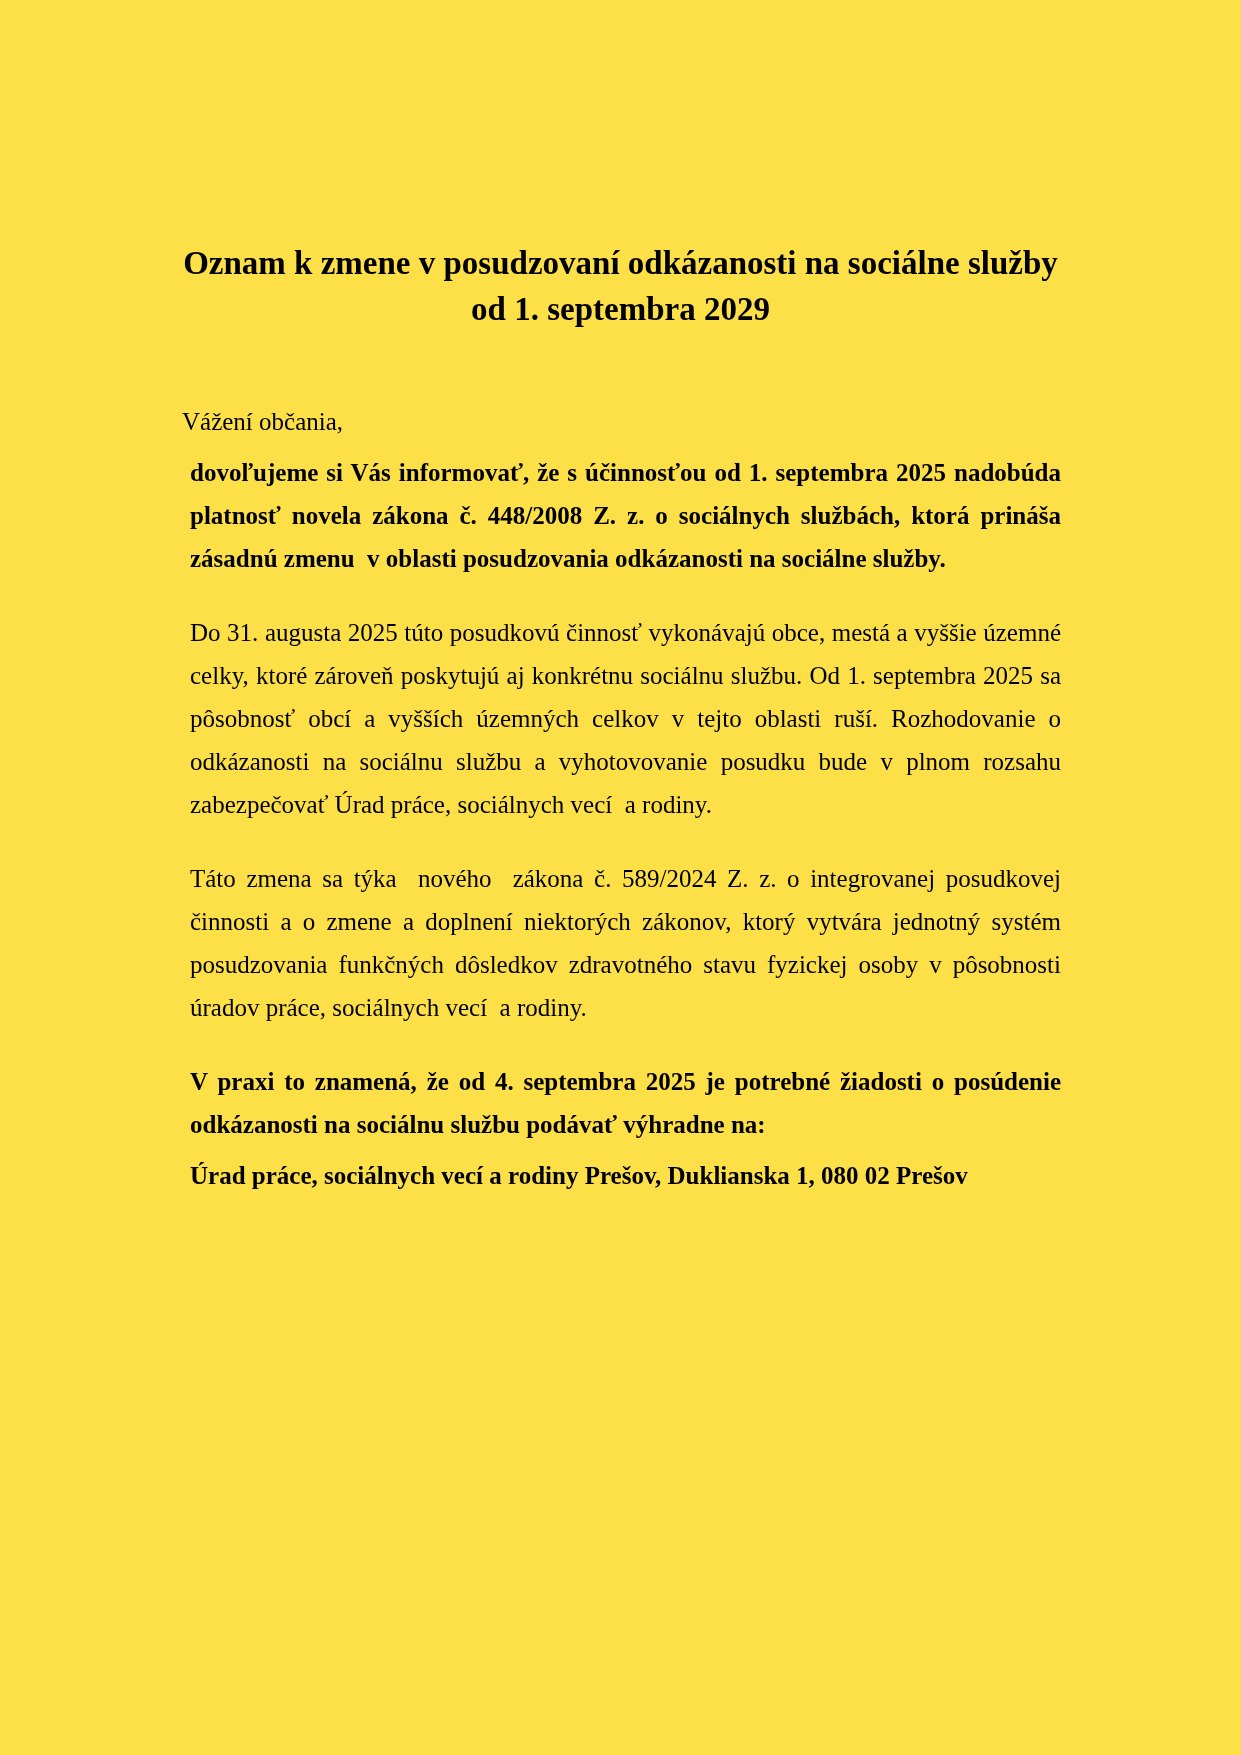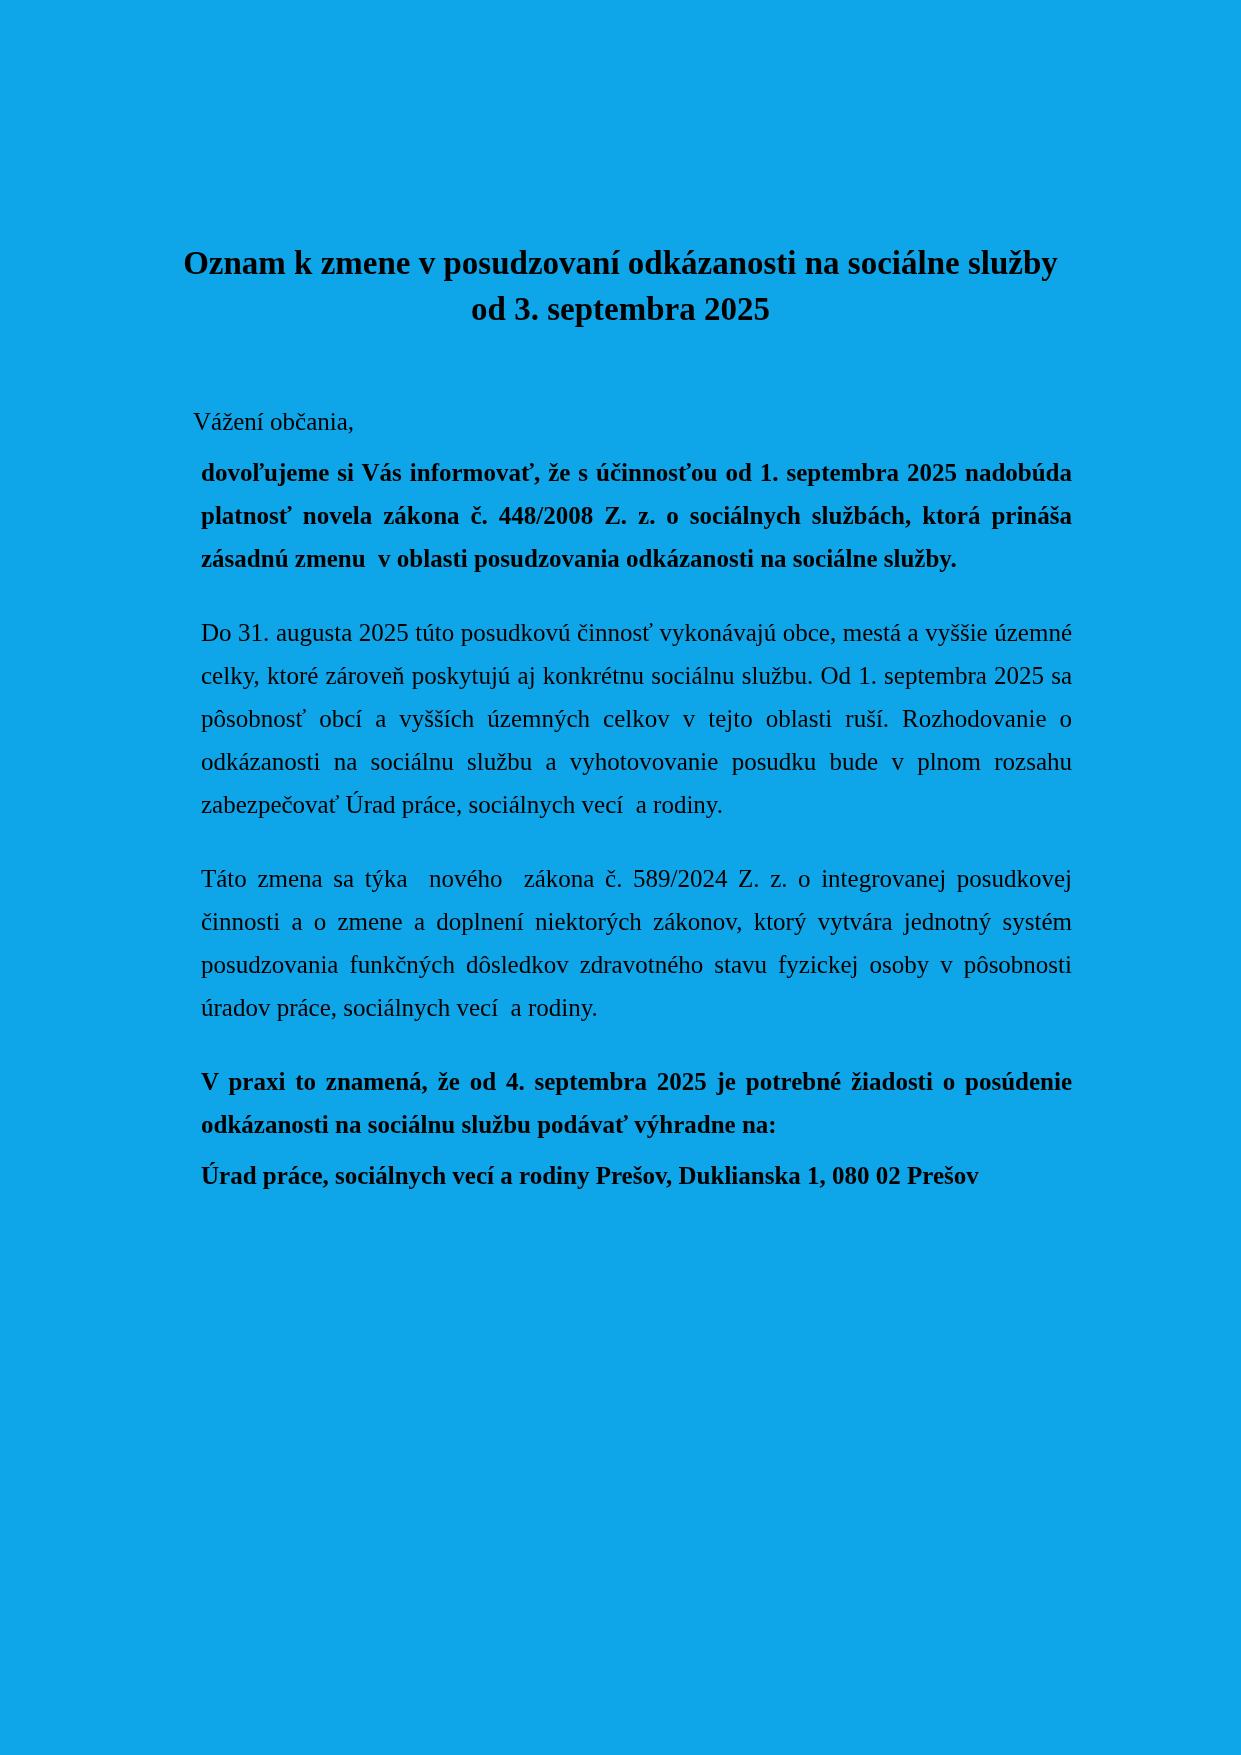"Oznam k zmene v posudzovaní" .page { background: #0ea5e9 -> #fde047 }
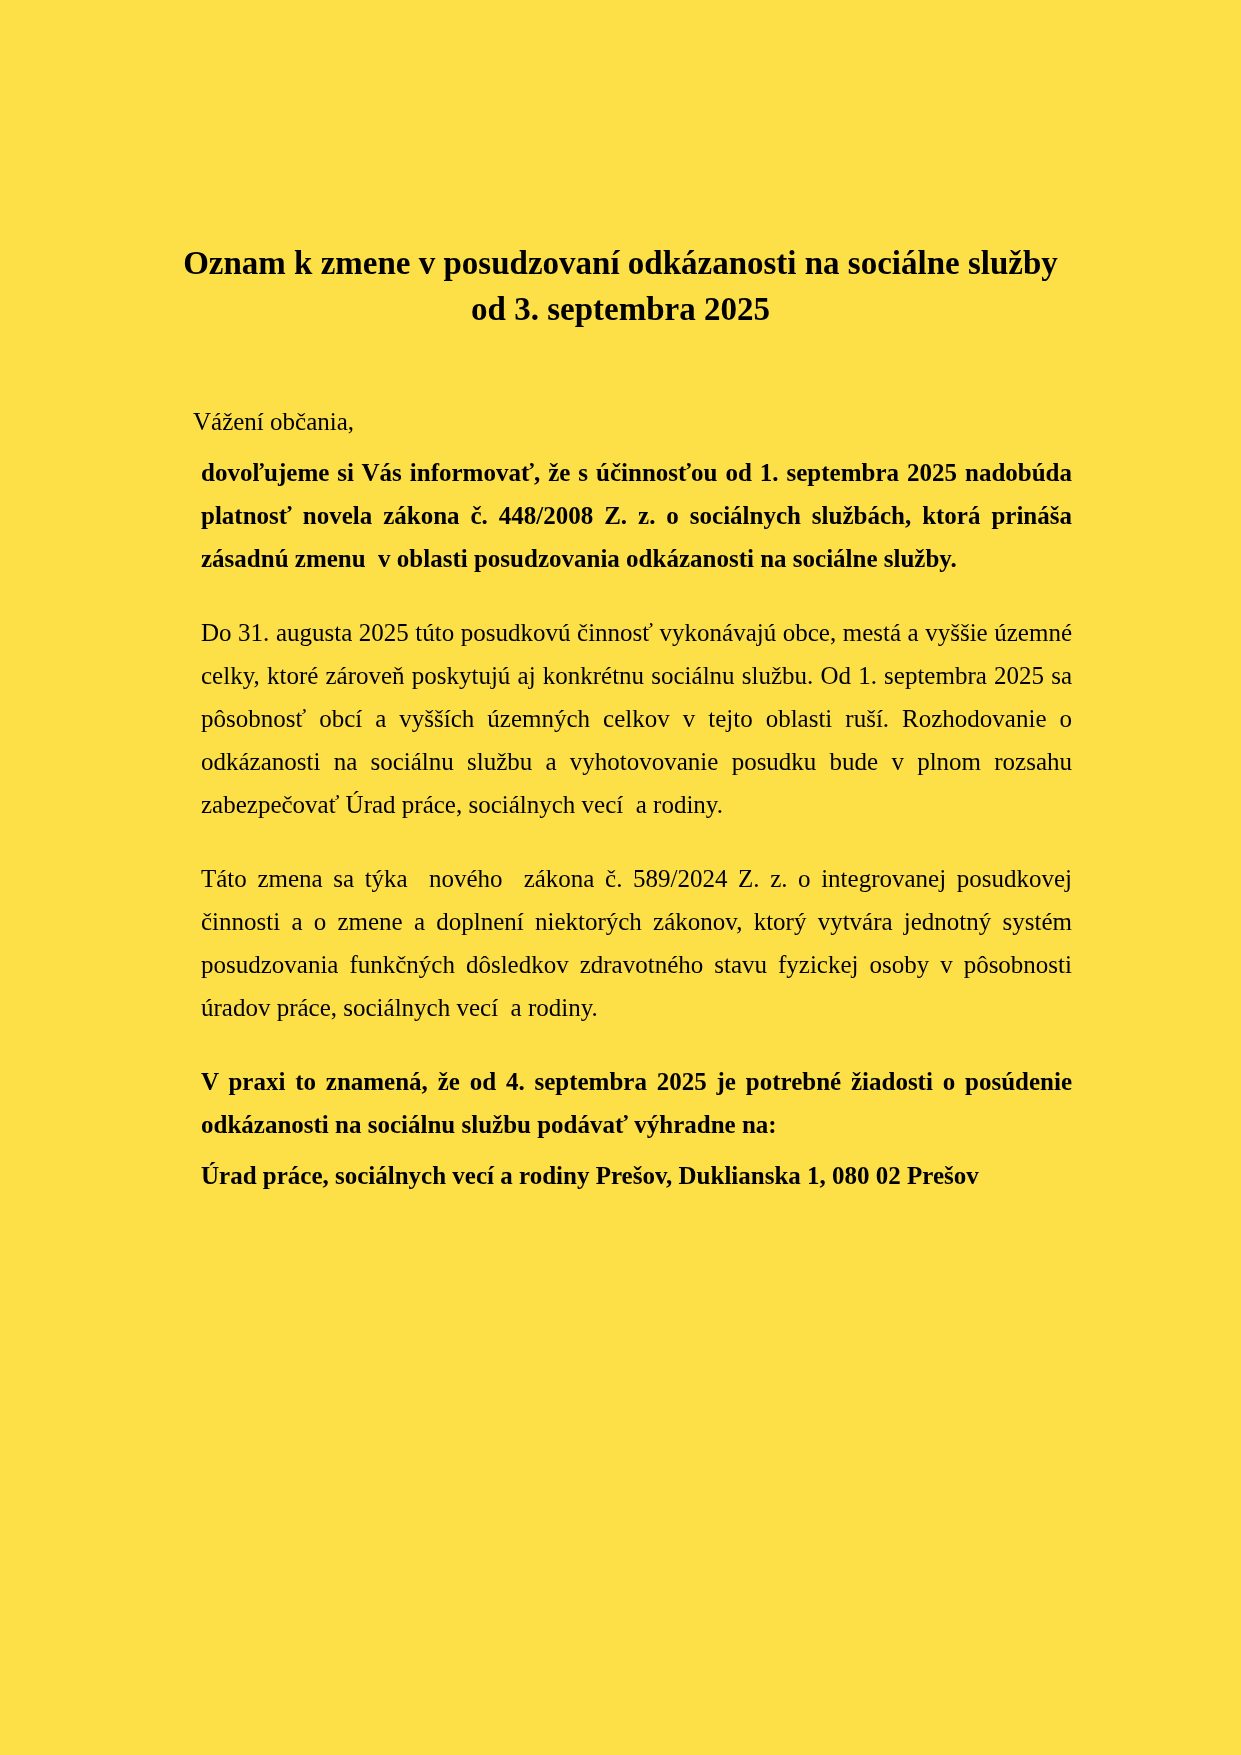"od 3. septembra 2025" span.title-line { text: 3. septembra 2025 -> 1. septembra 2029 }
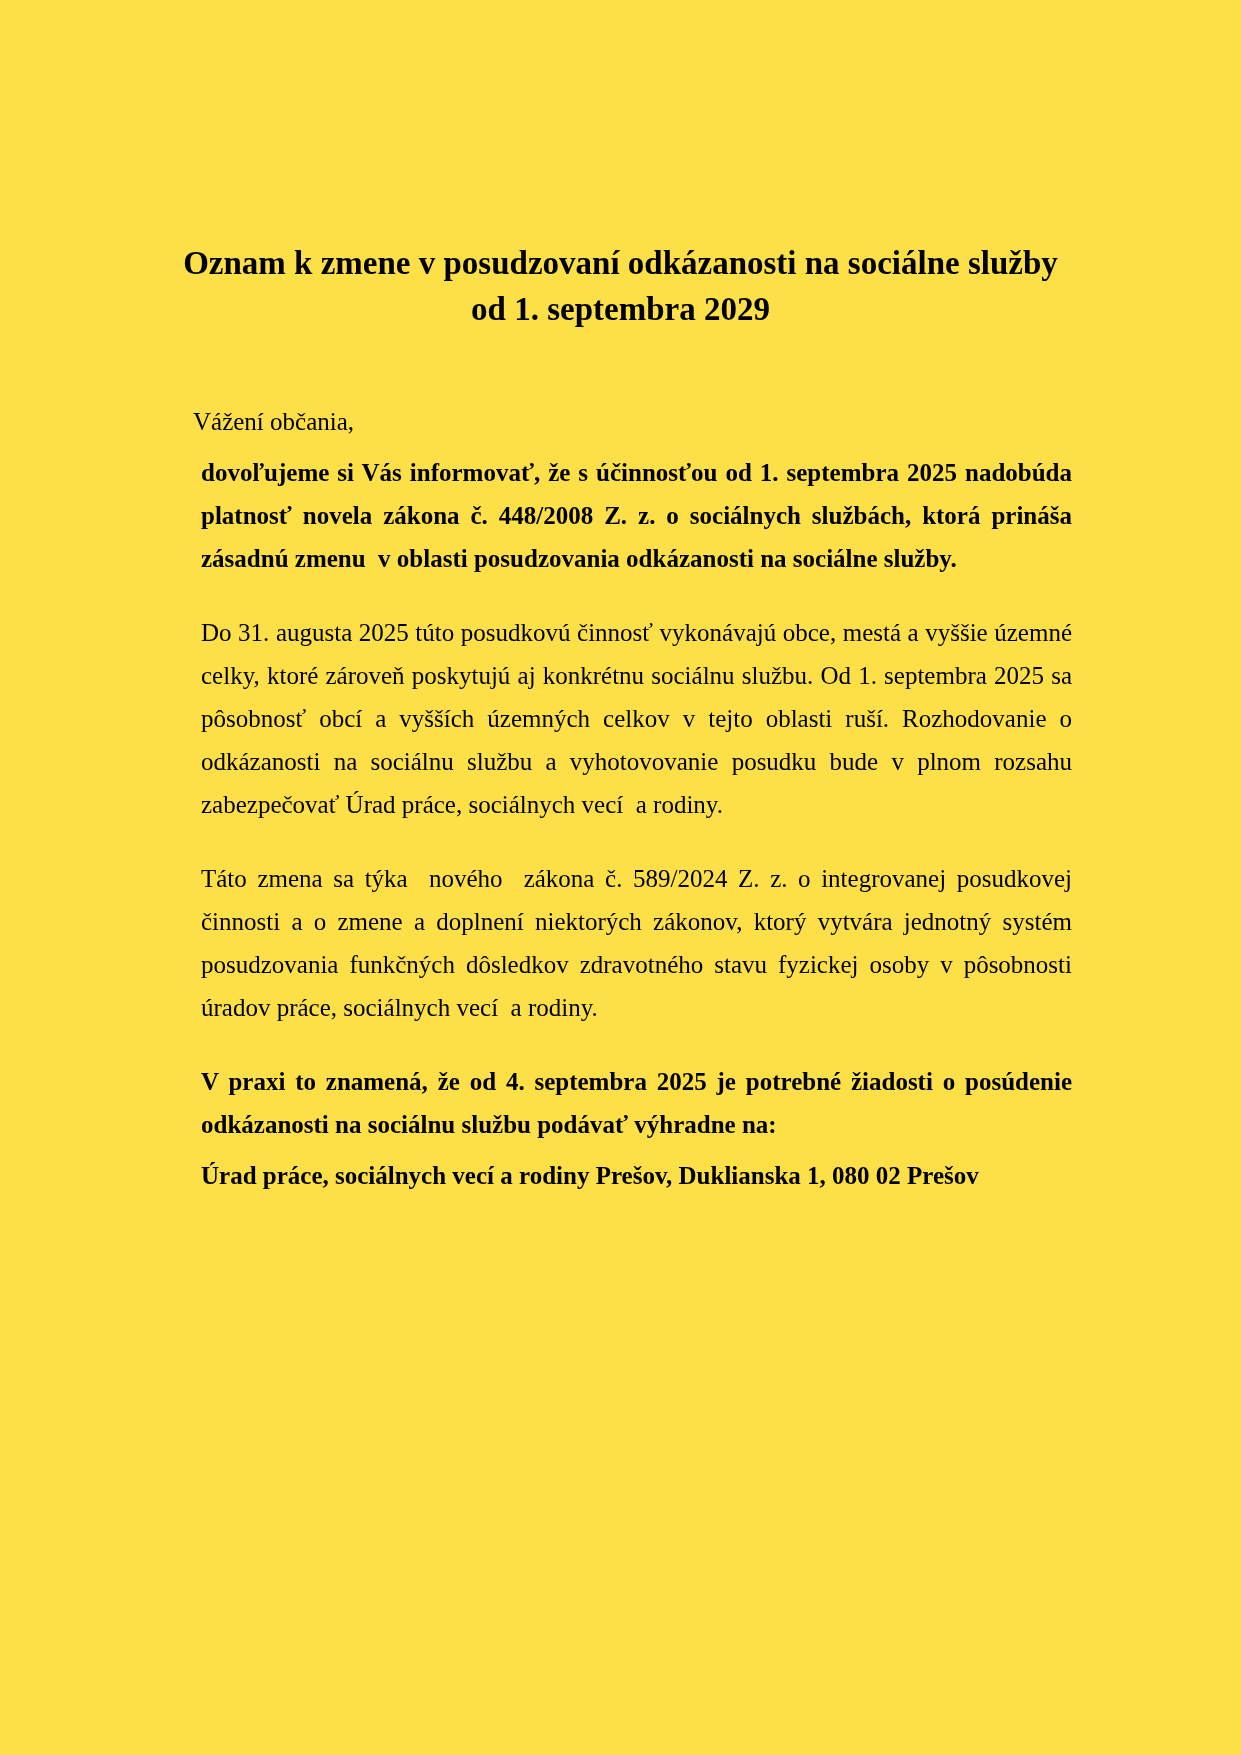"Vážení občania," .body-text { left: 193px -> 182px }
